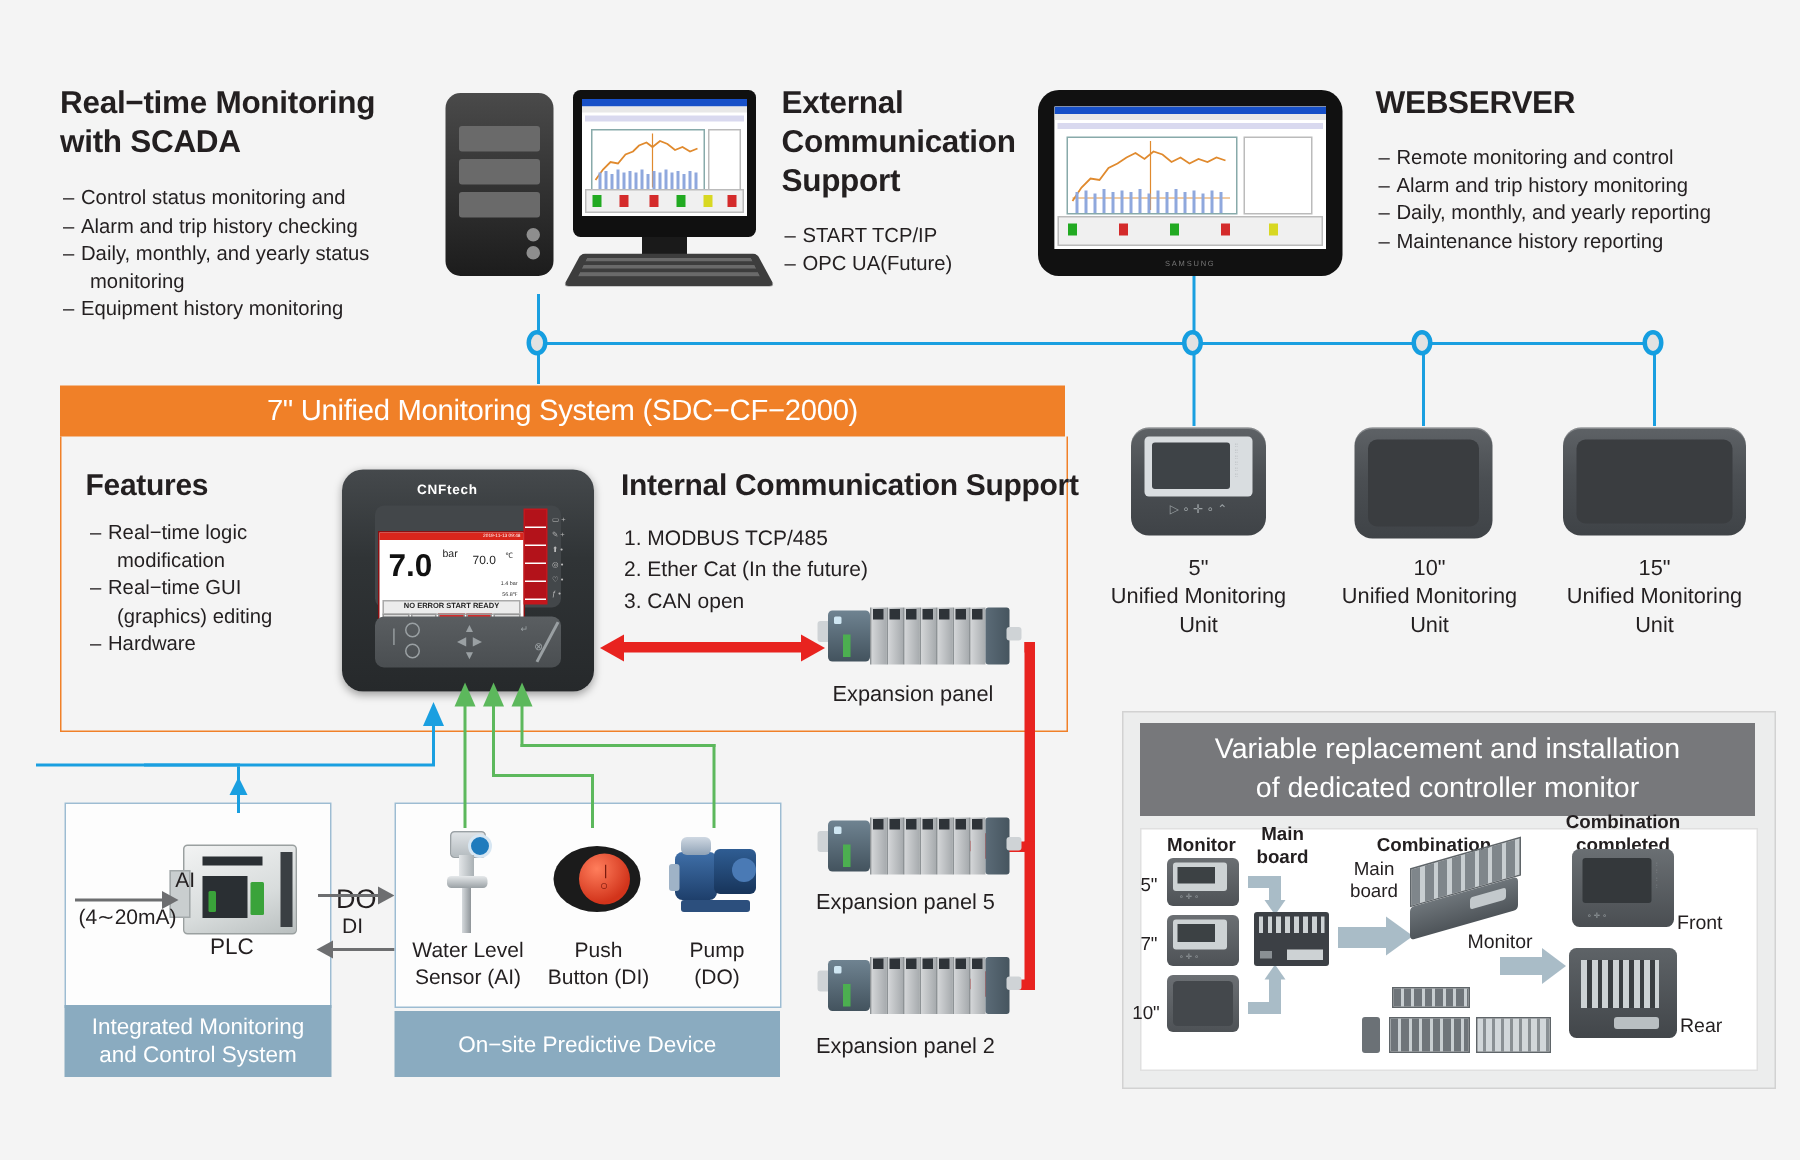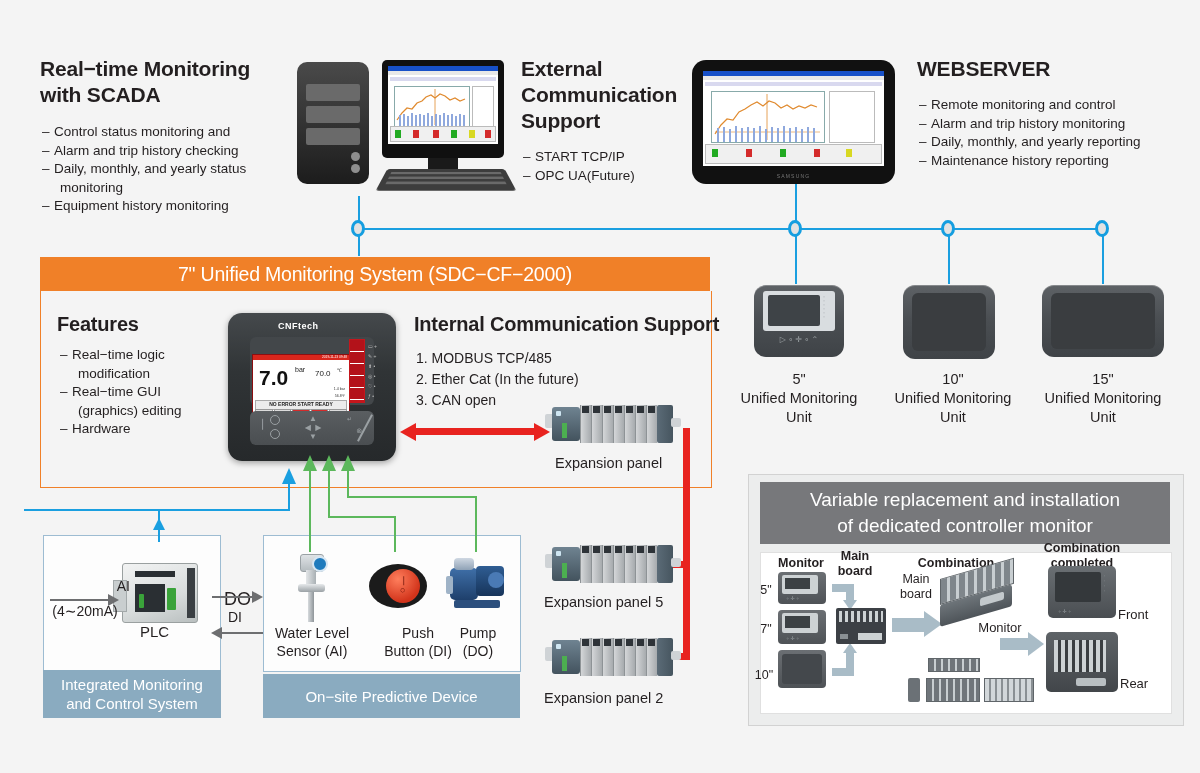"Push" div.lbl-sm { left: 376px -> 357px }
